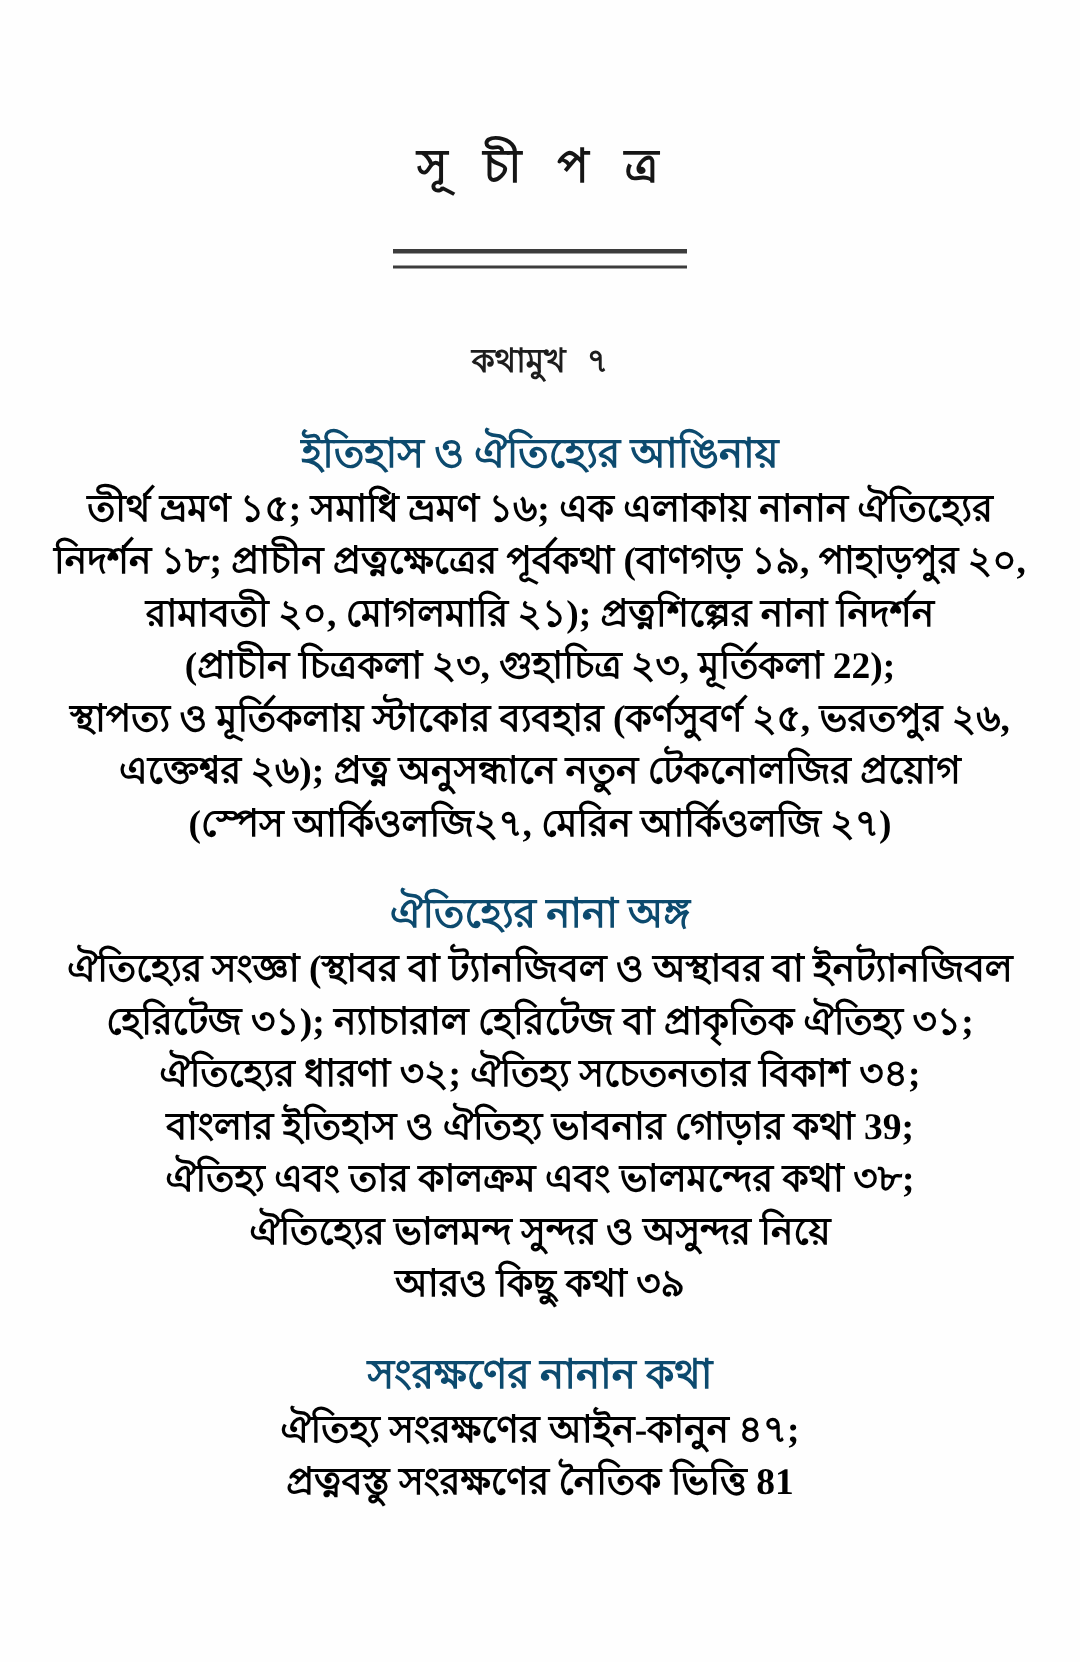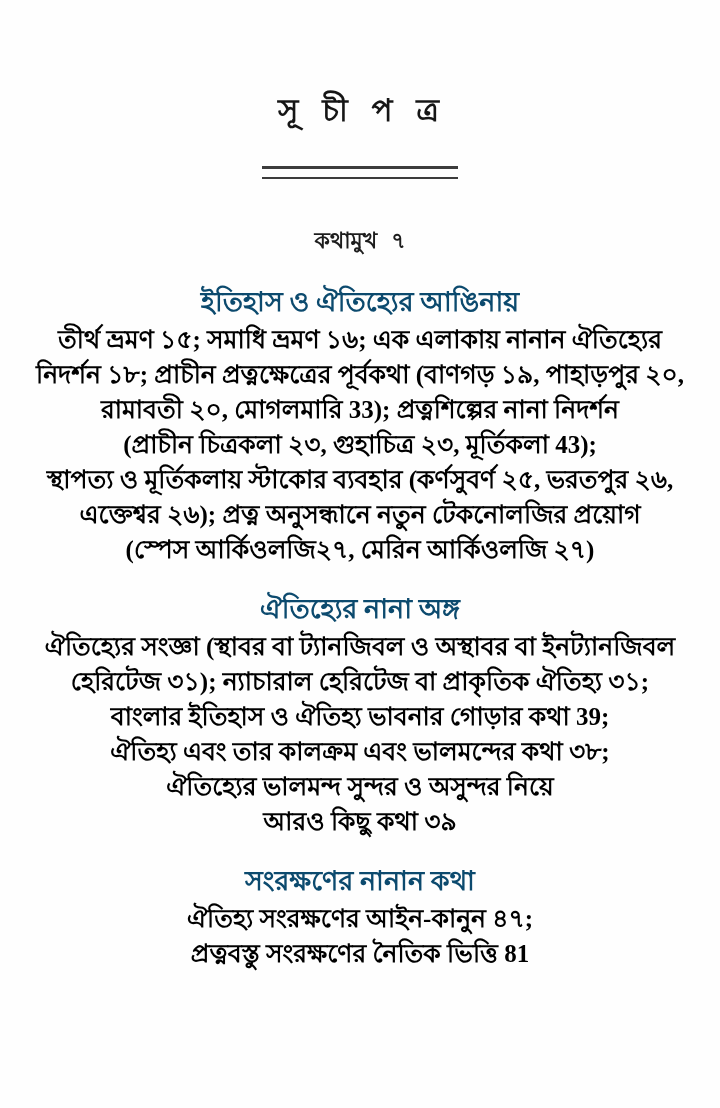"রামাবতী ২০, মোগলমারি 33); প্রত্নশিল্পের" div.toc-line { text: 33 -> ২১ }
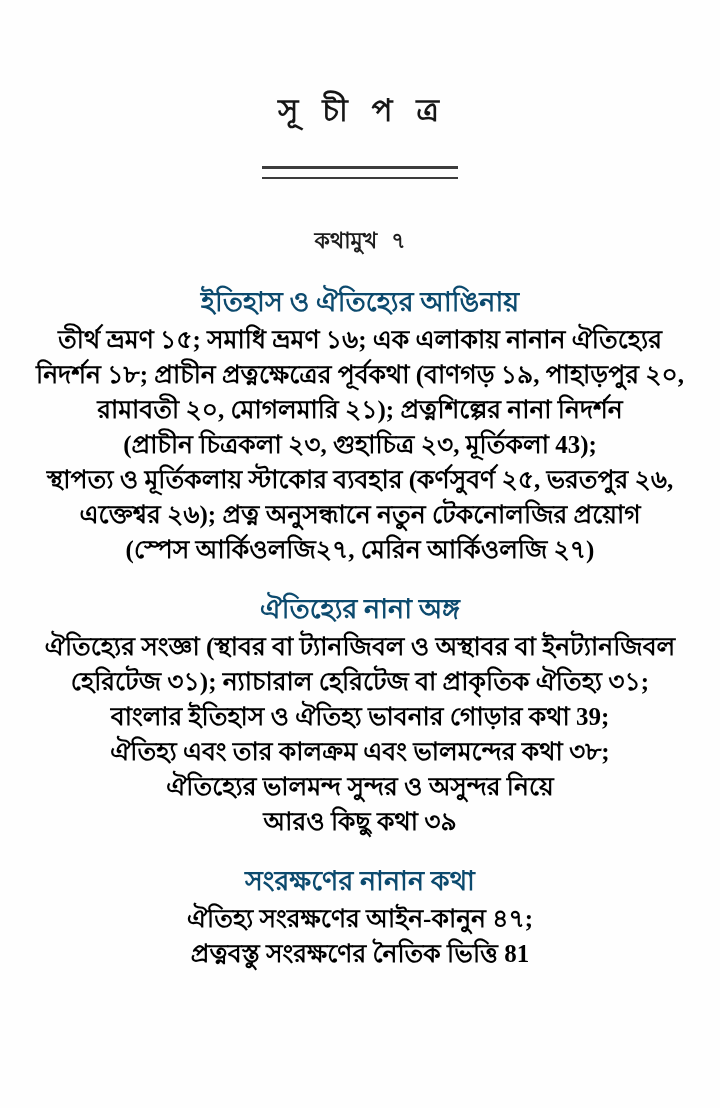"(প্রাচীন চিত্রকলা ২৩, গুহাচিত্র ২৩," div.toc-line { text: 43 -> 22 }
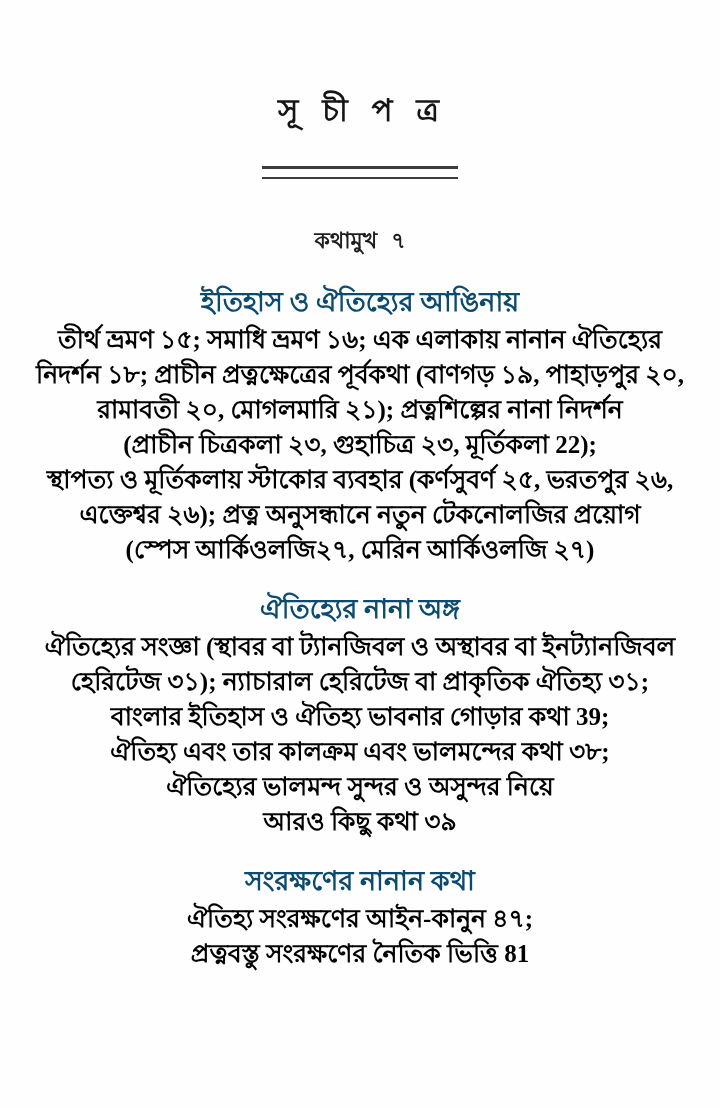"ঐতিহ্যের ধারণা ৩২; ঐতিহ্য সচেতনতার" div.toc-line { html: none -> <div>ঐতিহ্যের ধারণা ৩২; ঐতিহ্য সচেতনতার বিকাশ ৩৪;</div> }
